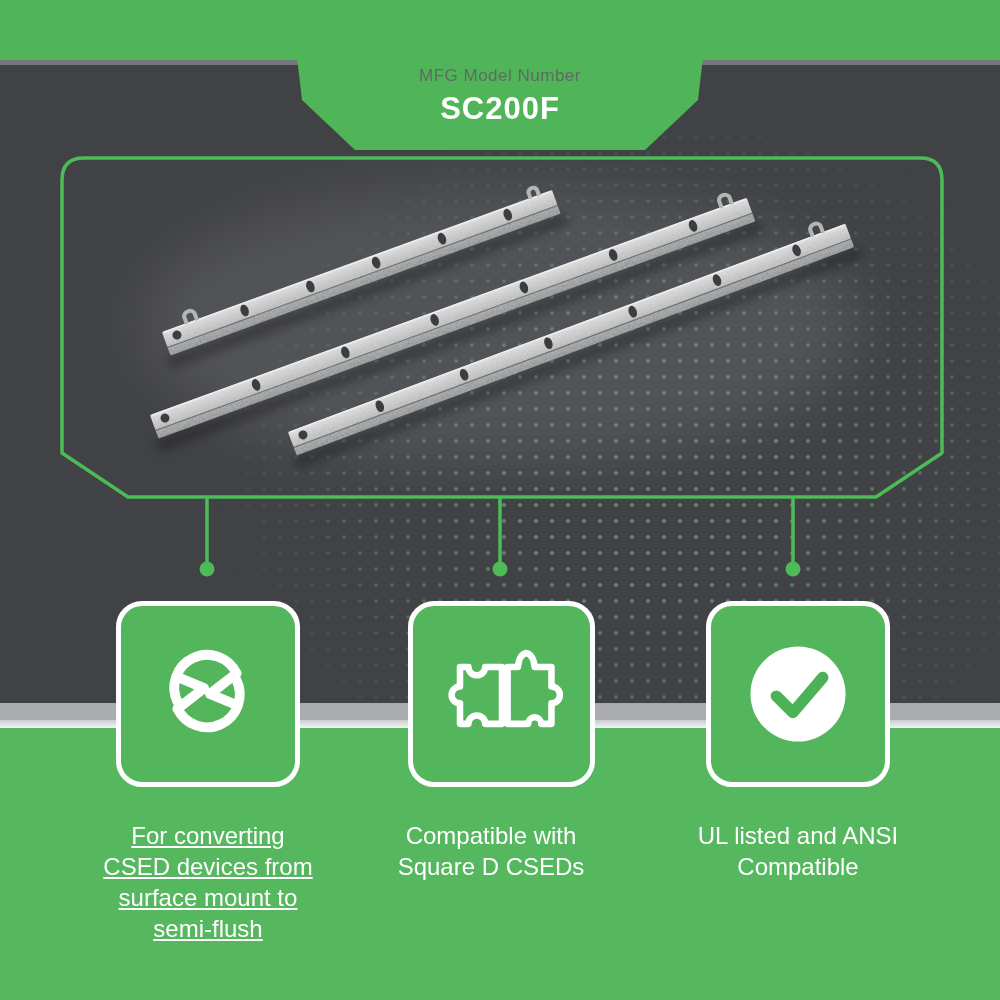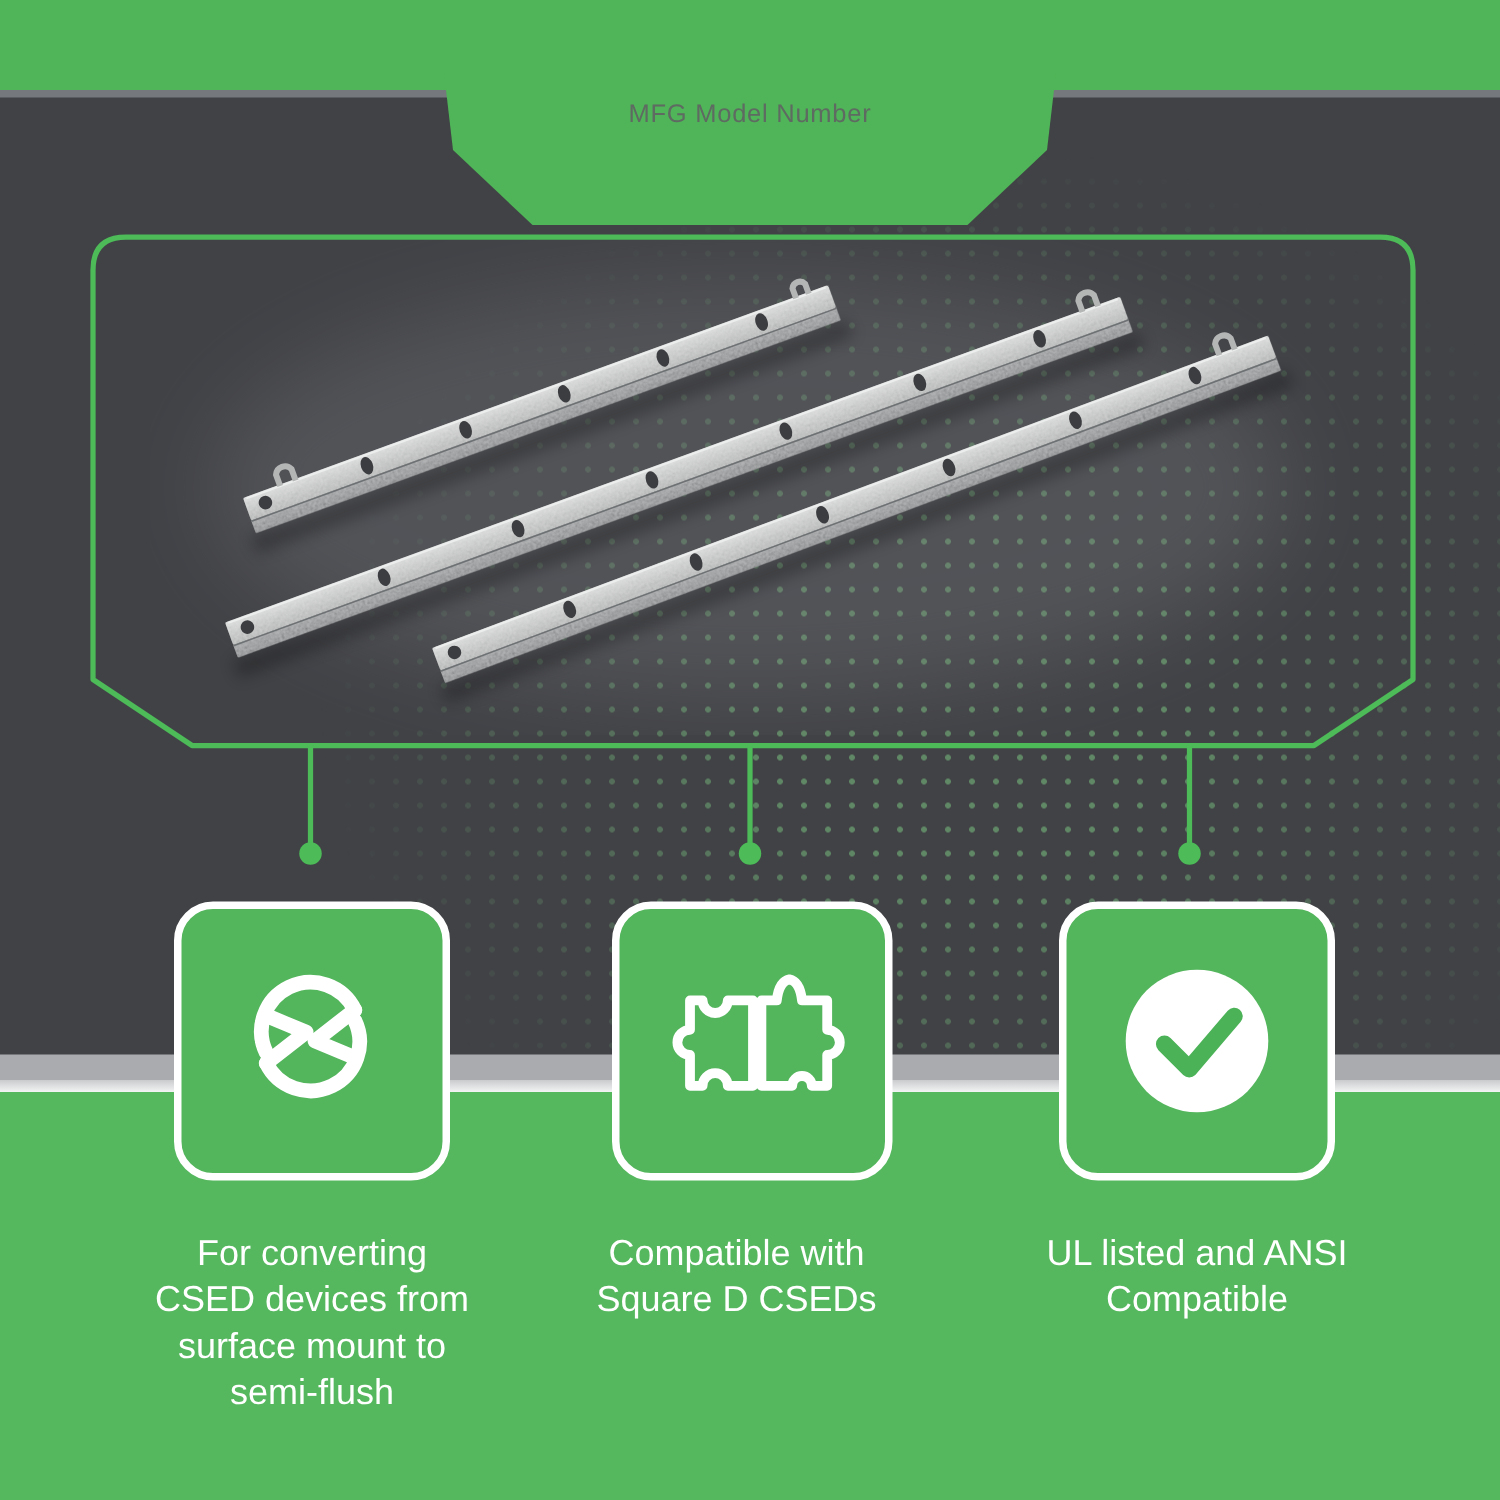"SC200F" span.banner-model { html: none -> <span>SC200F</span> }
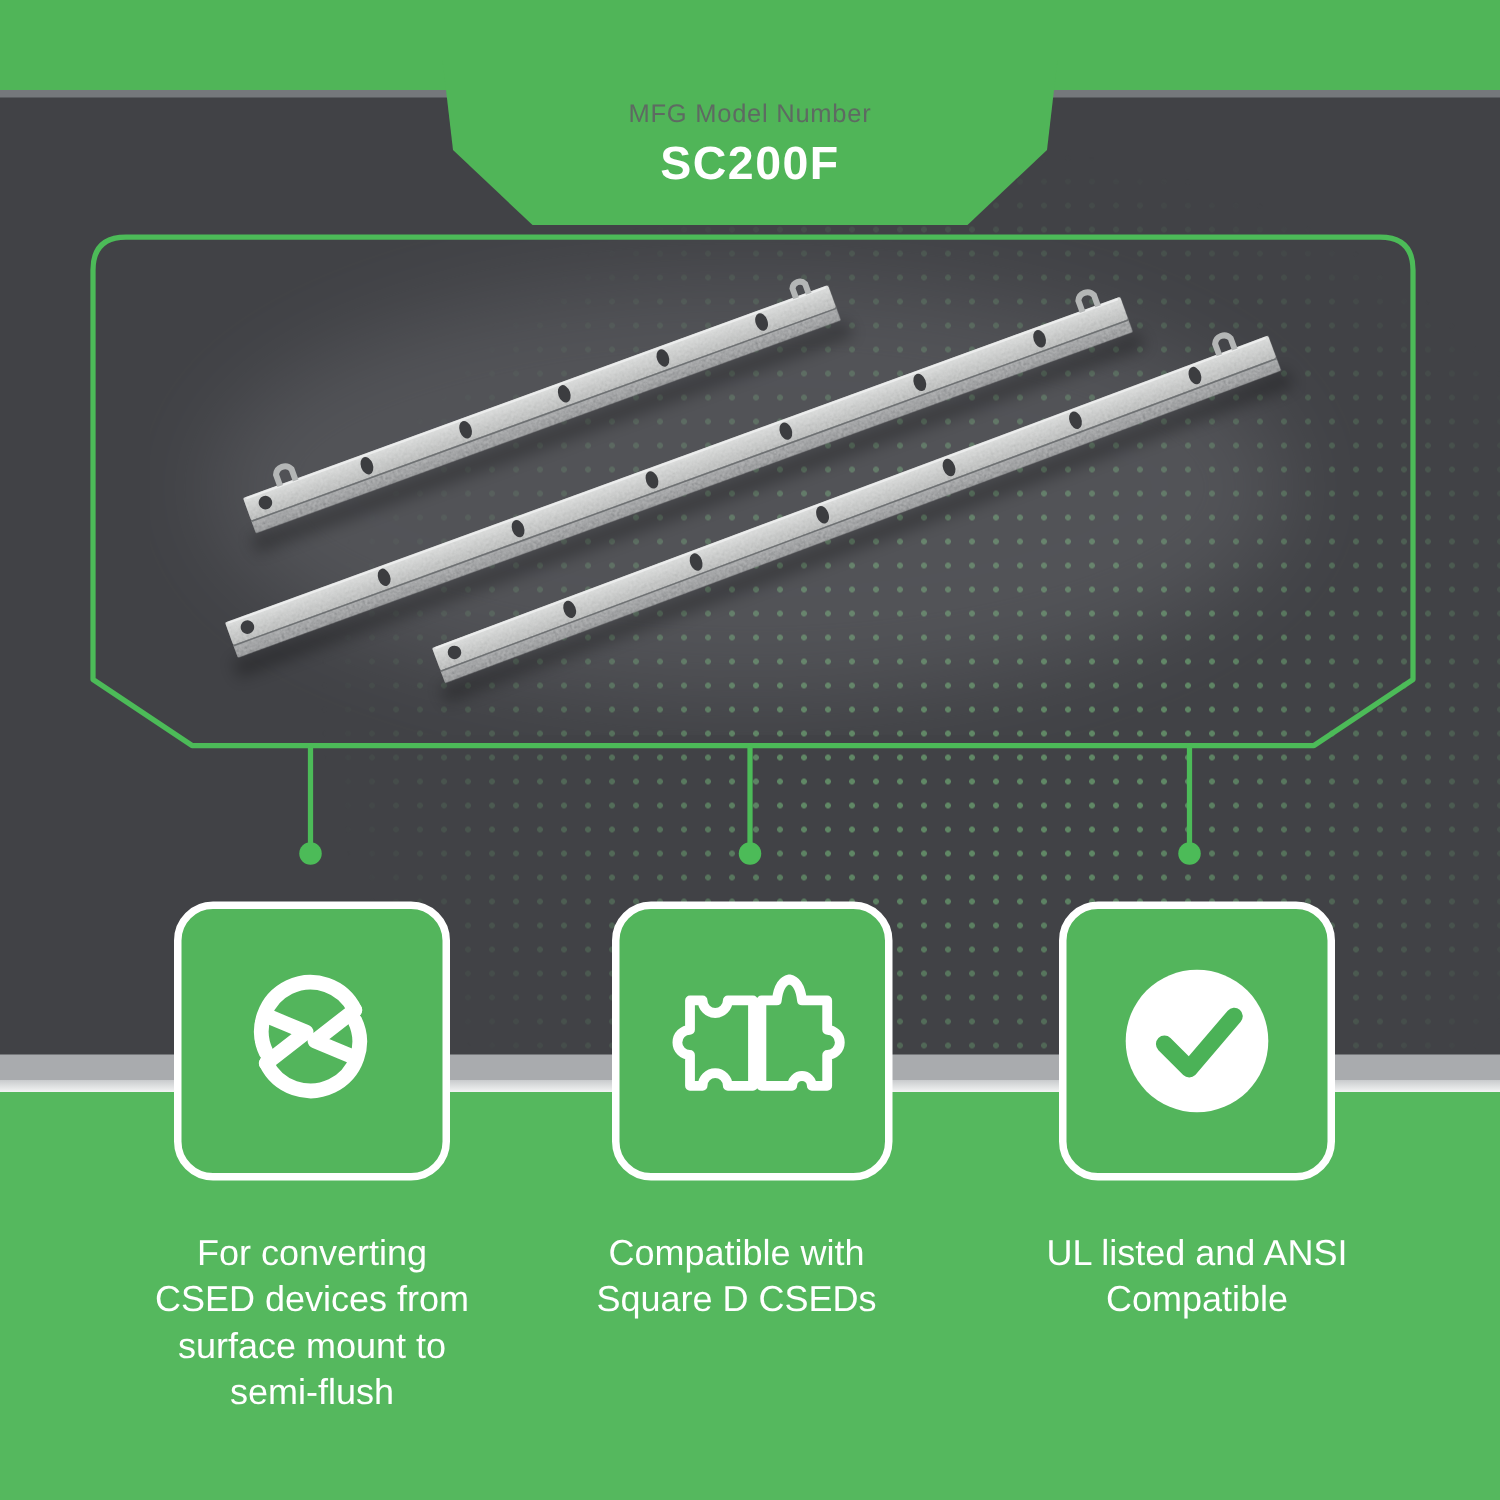"For converting" .text-1 { text-decoration: none -> underline }
